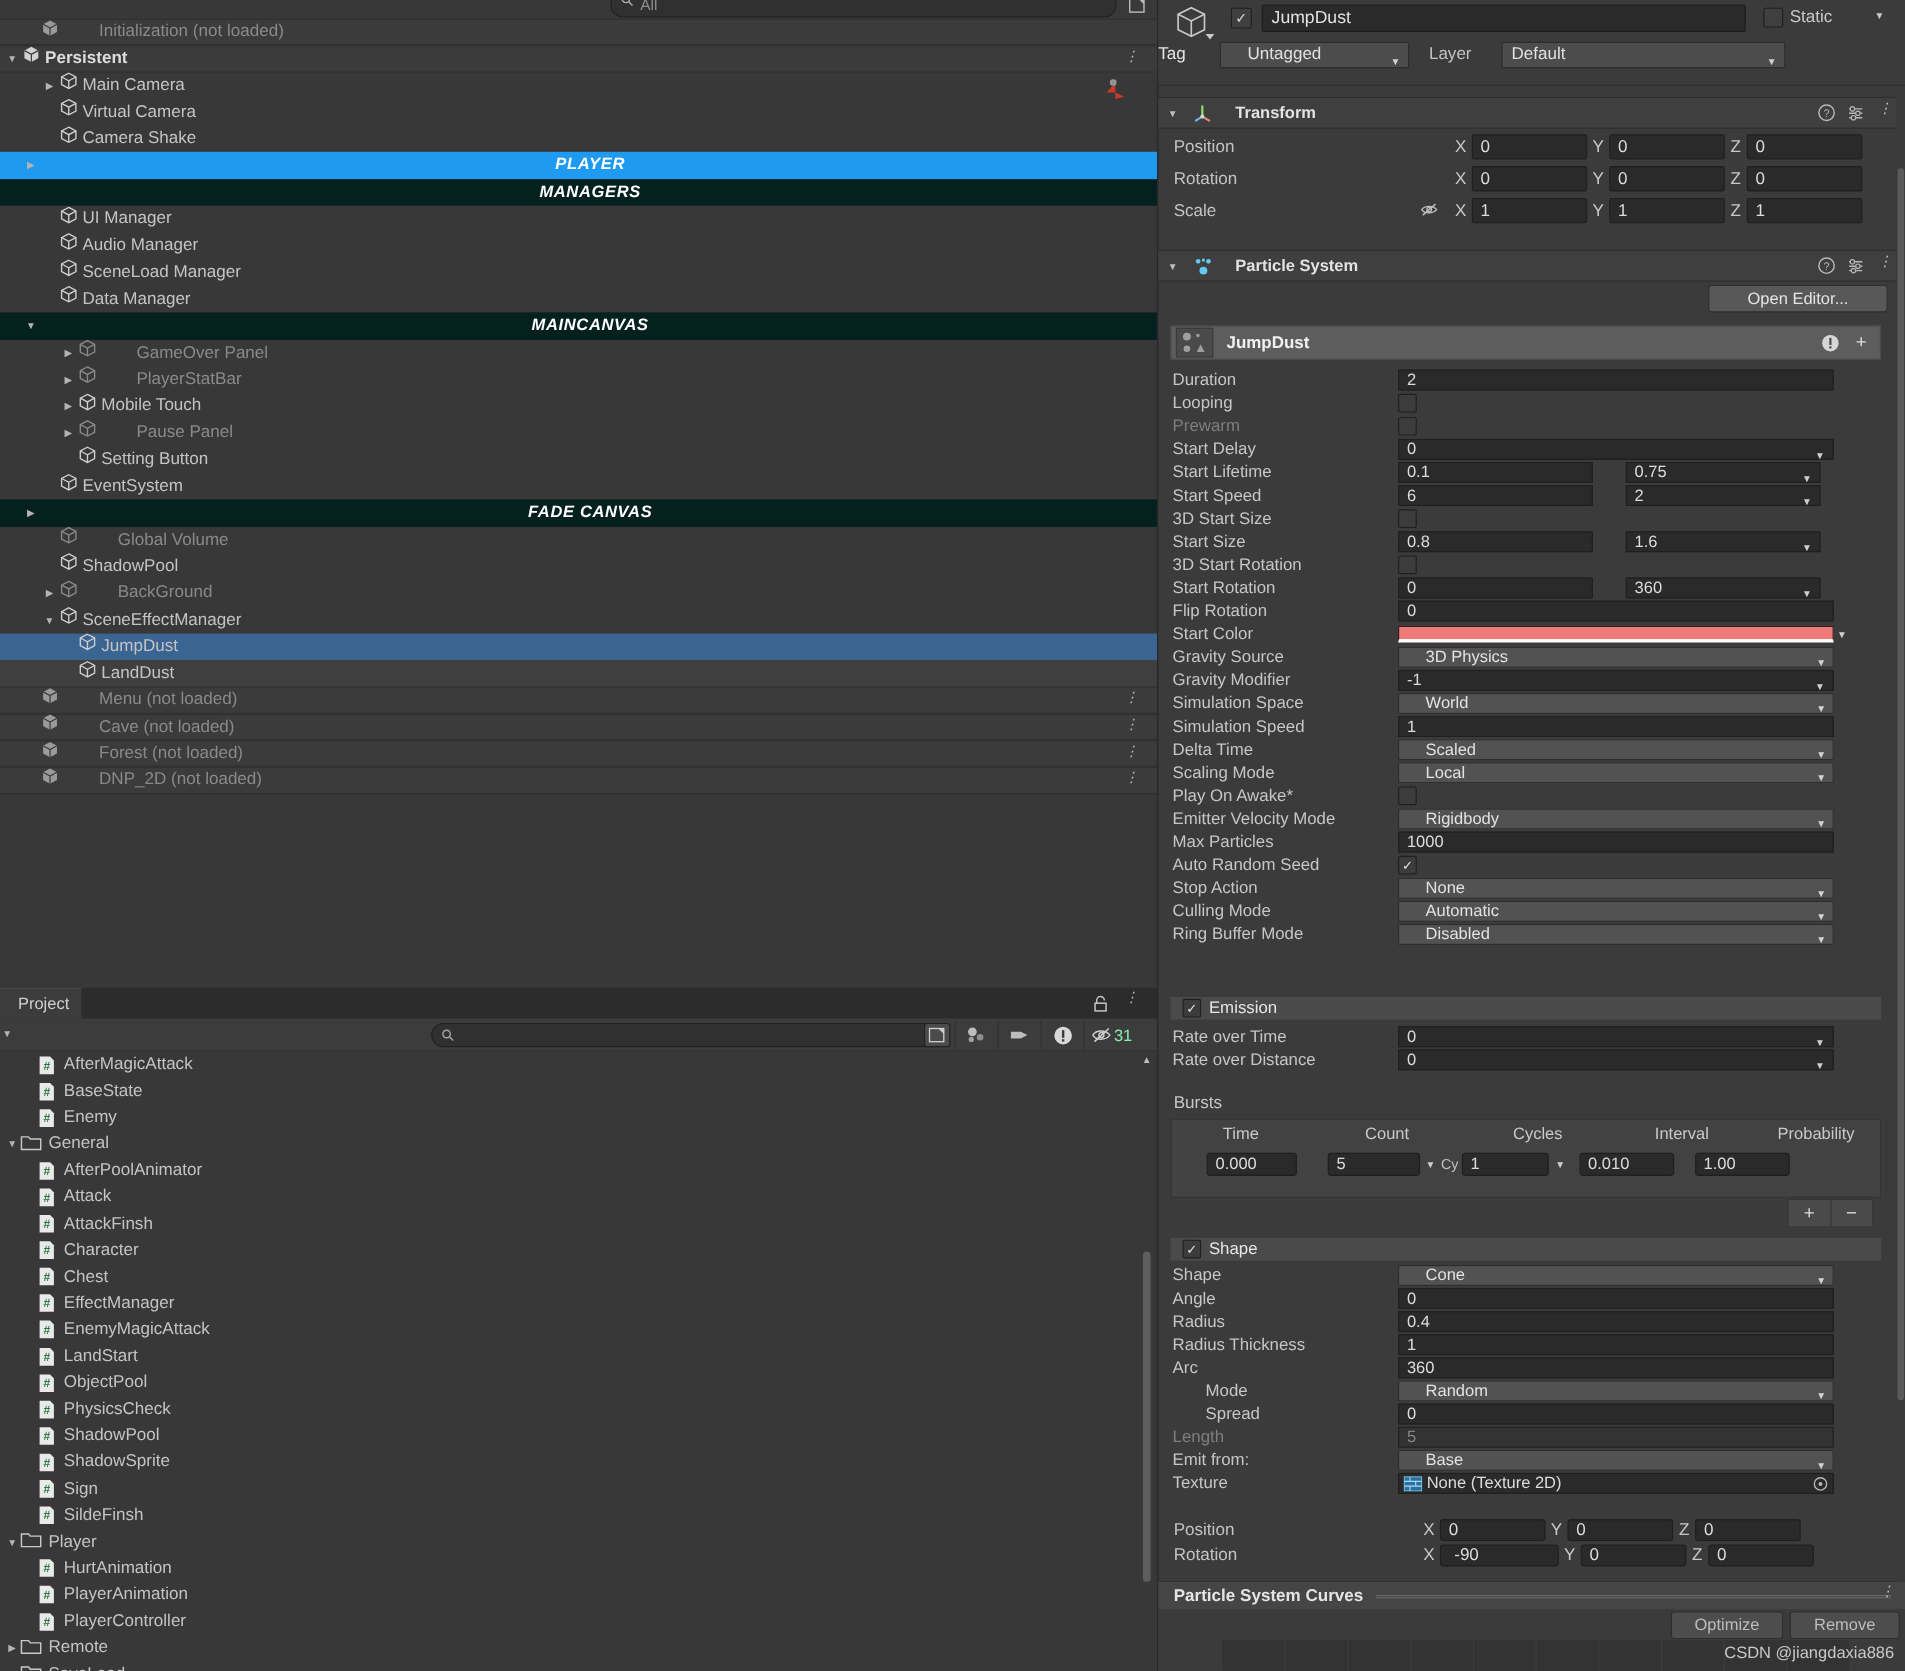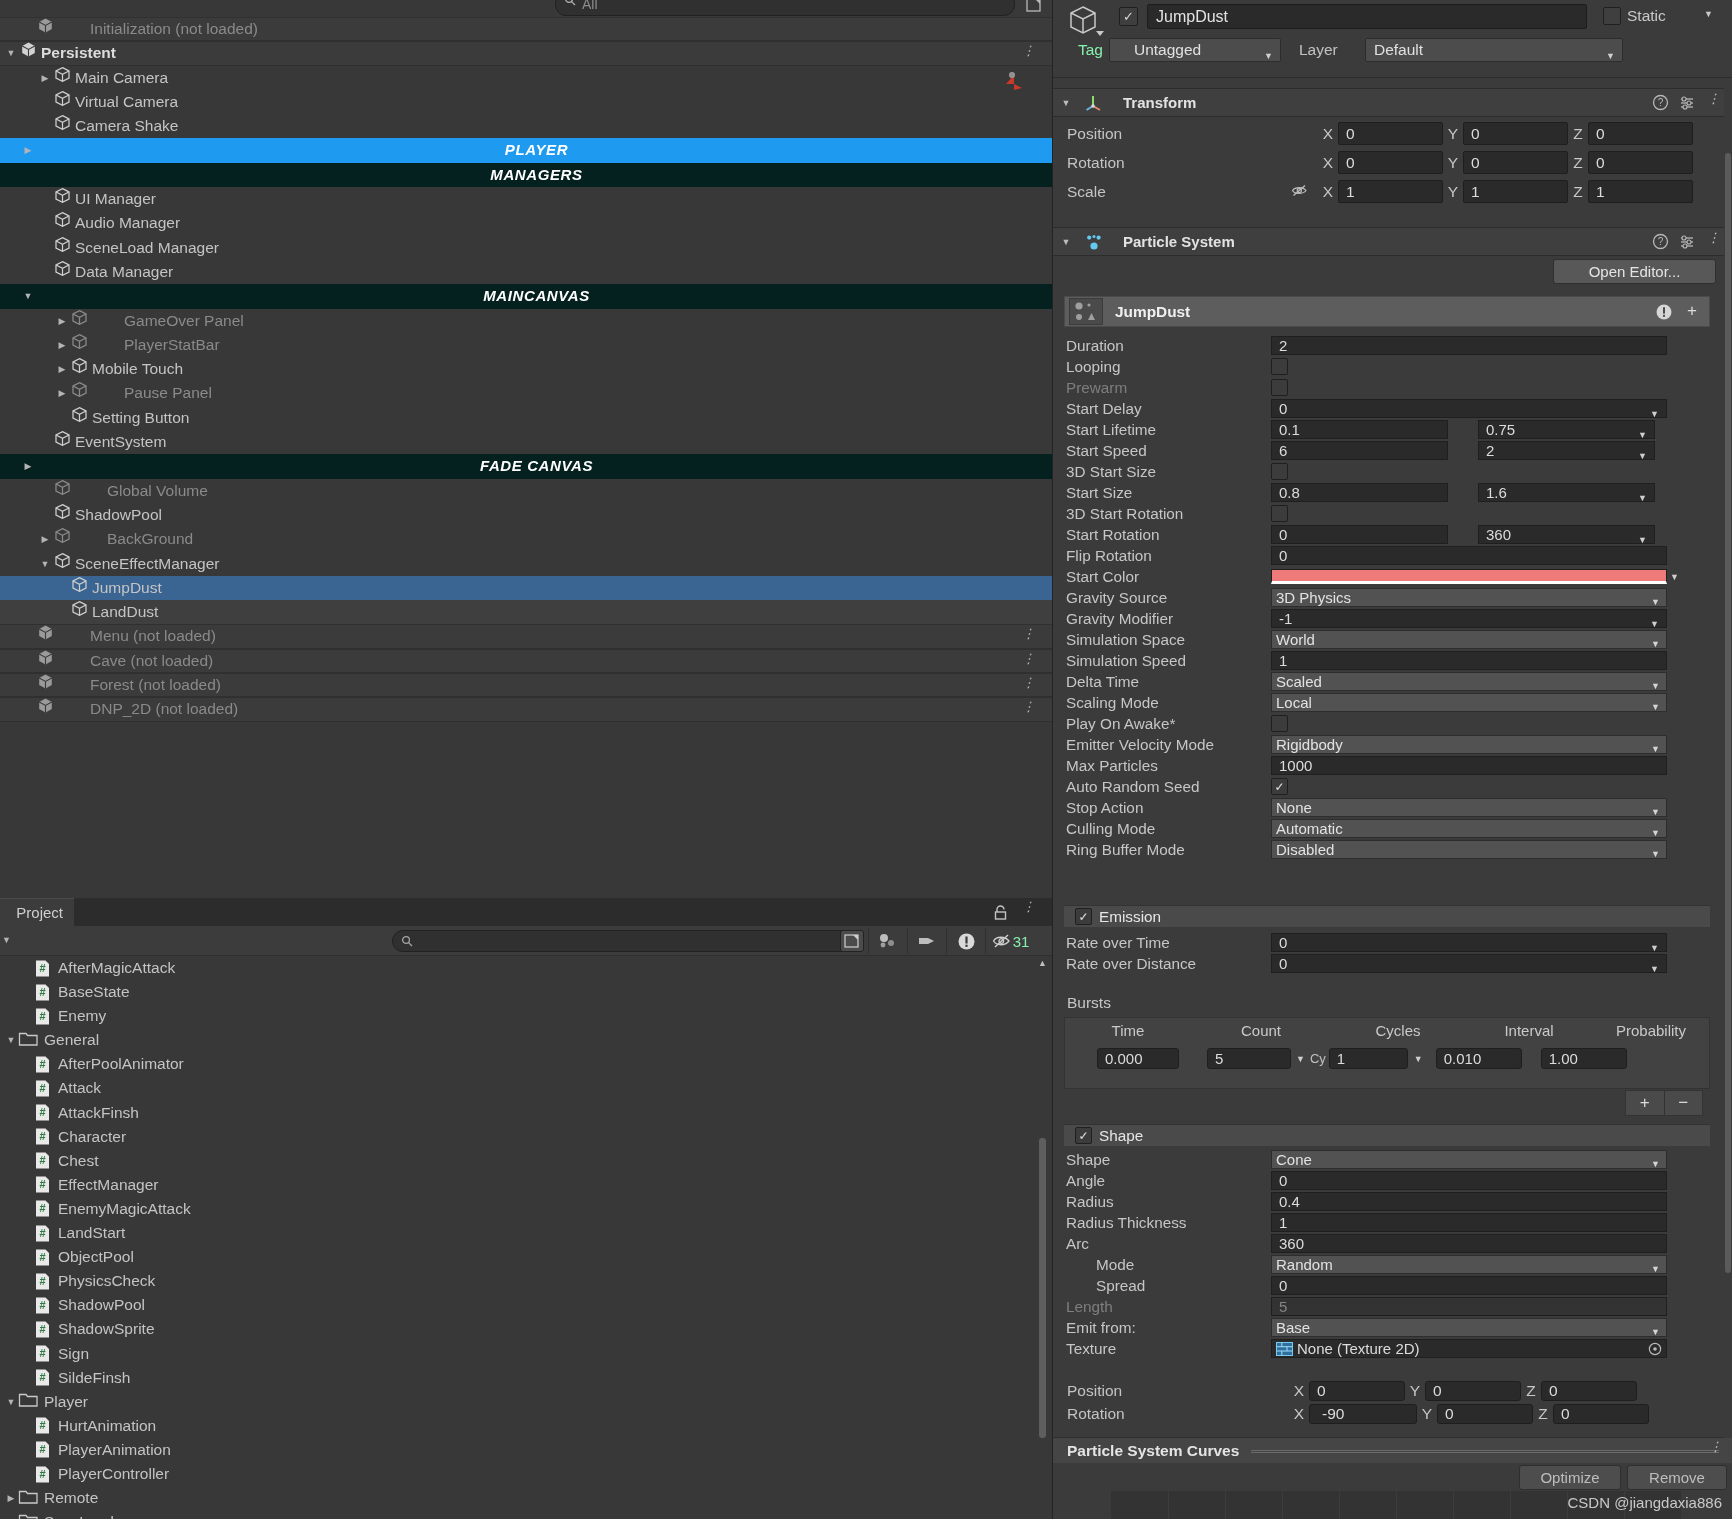"Tag" #taglbl { color: #86efac -> #e5e5e5; text-align: right -> left }
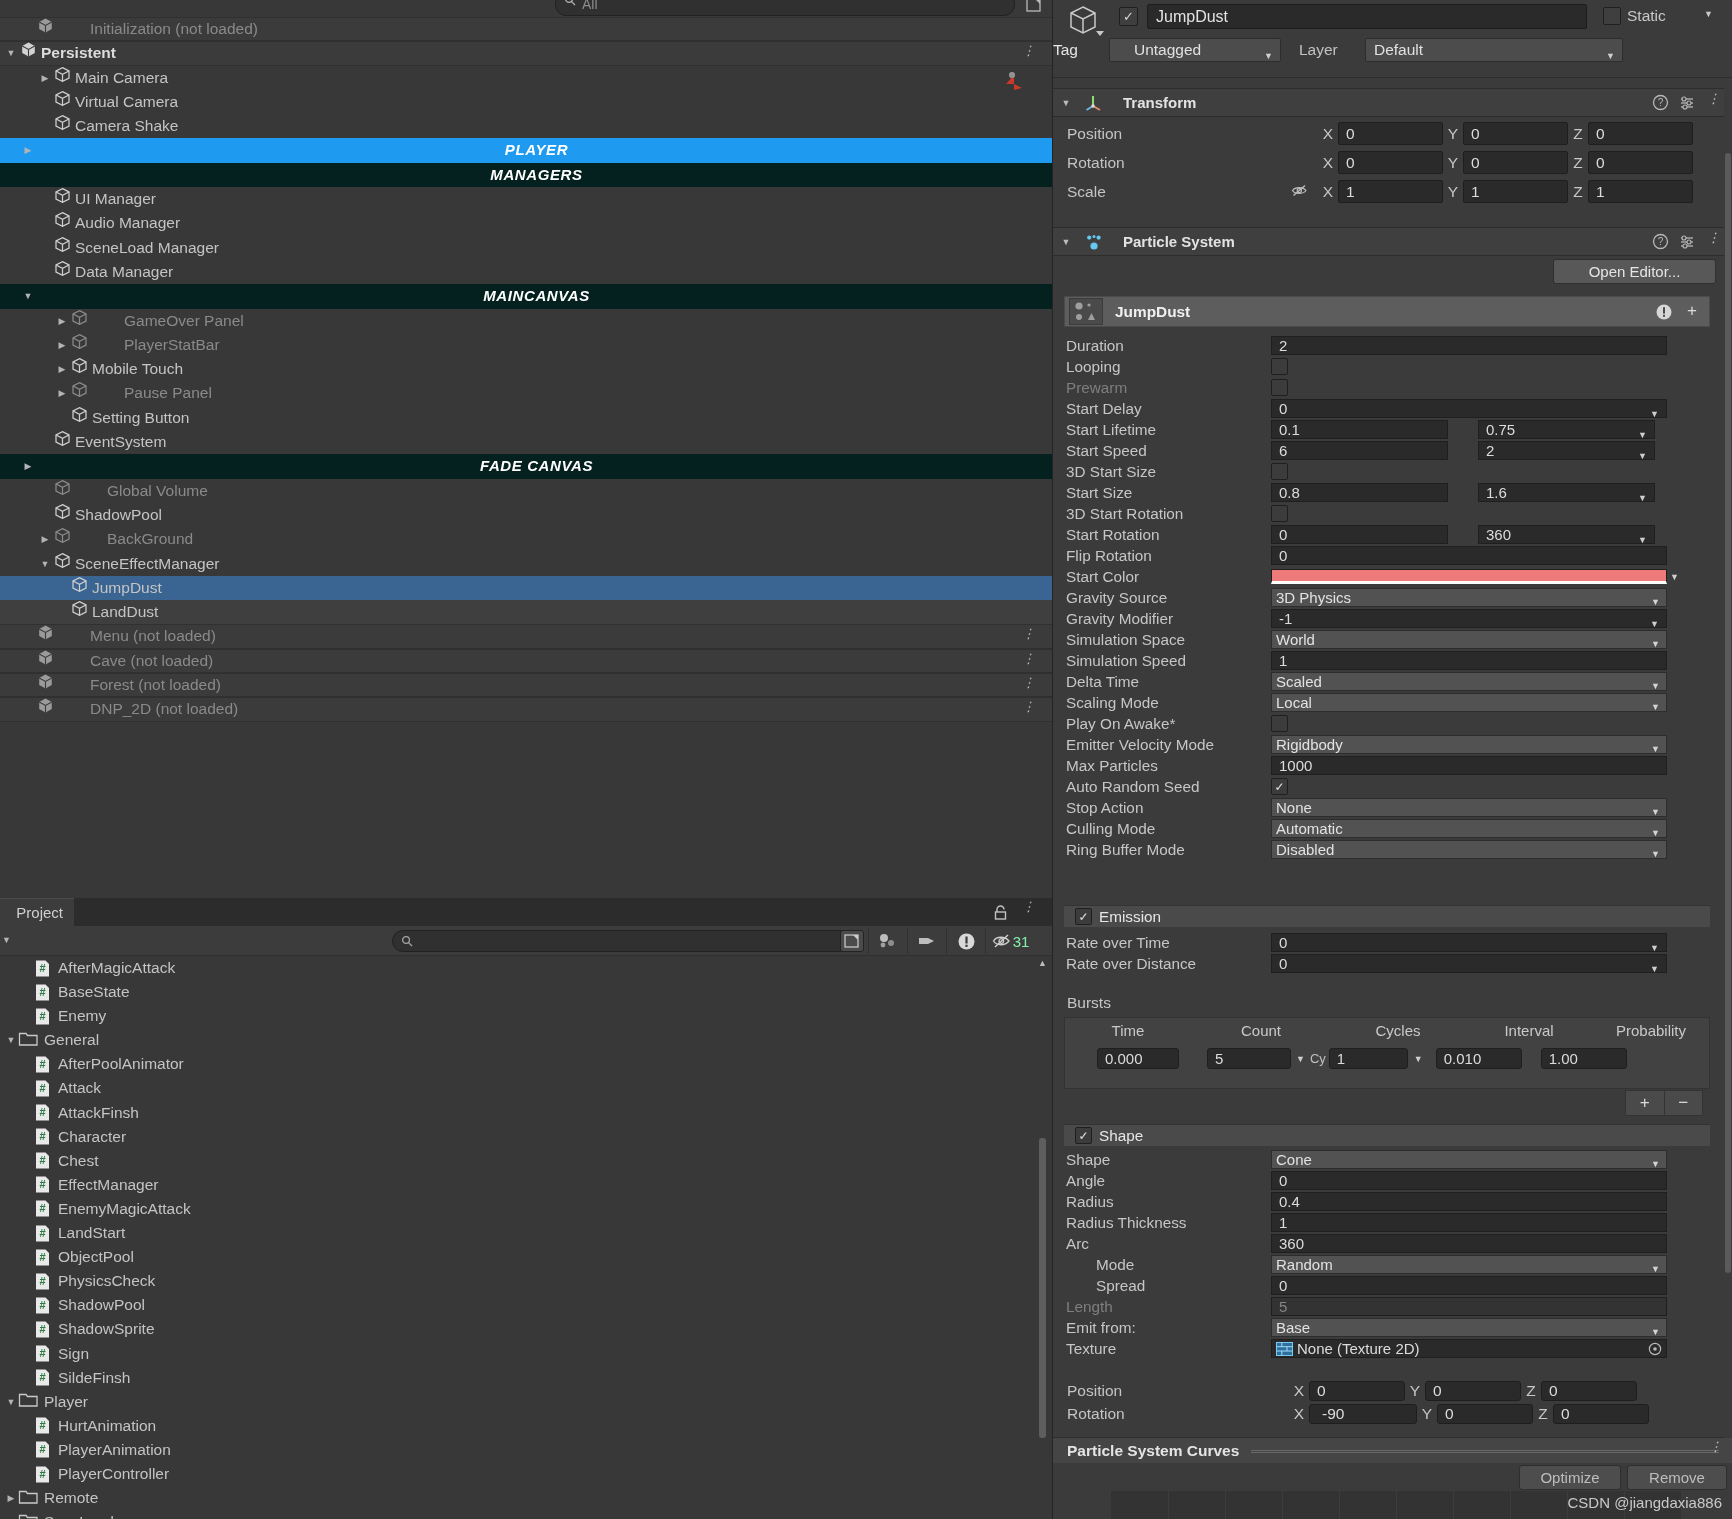"3D Physics" .popup { padding-left: 4px -> 24px }
